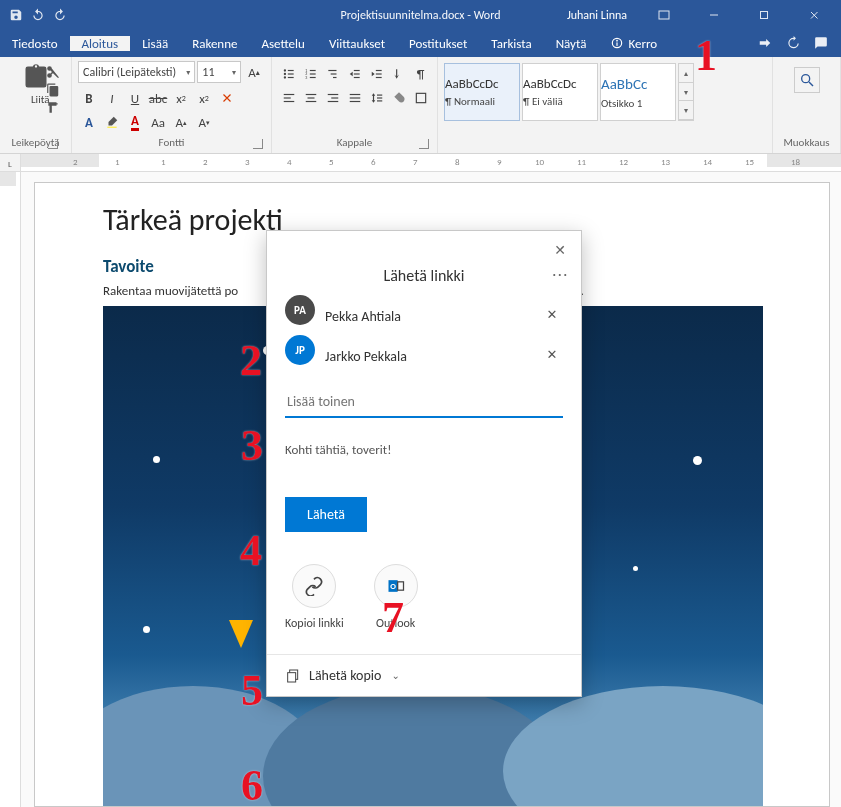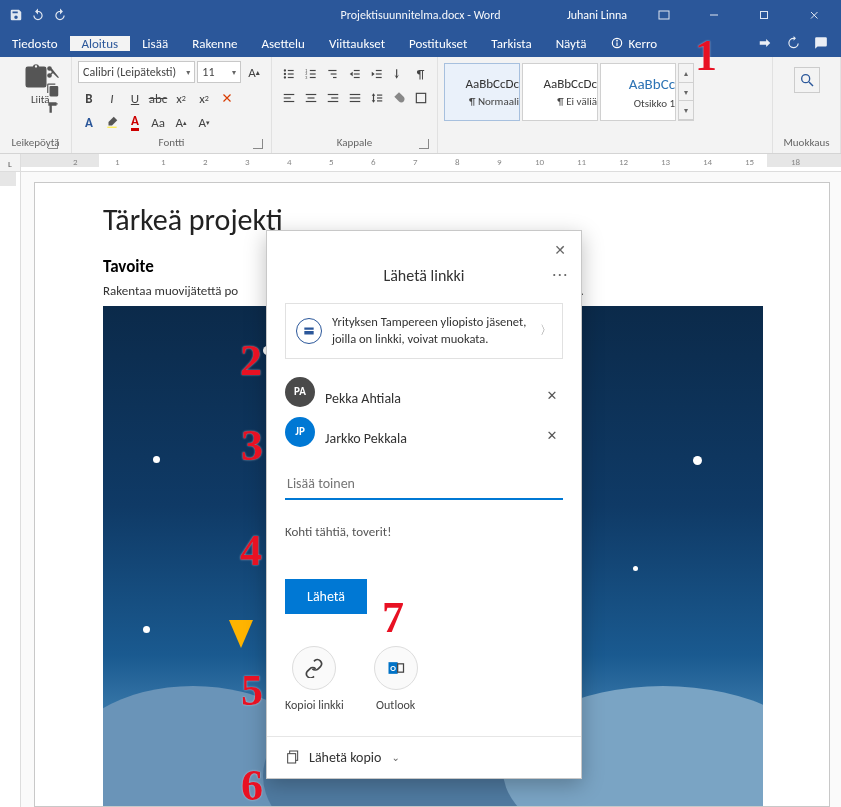"AaBbCcDc" .style-box { align-items: flex-end -> flex-start }
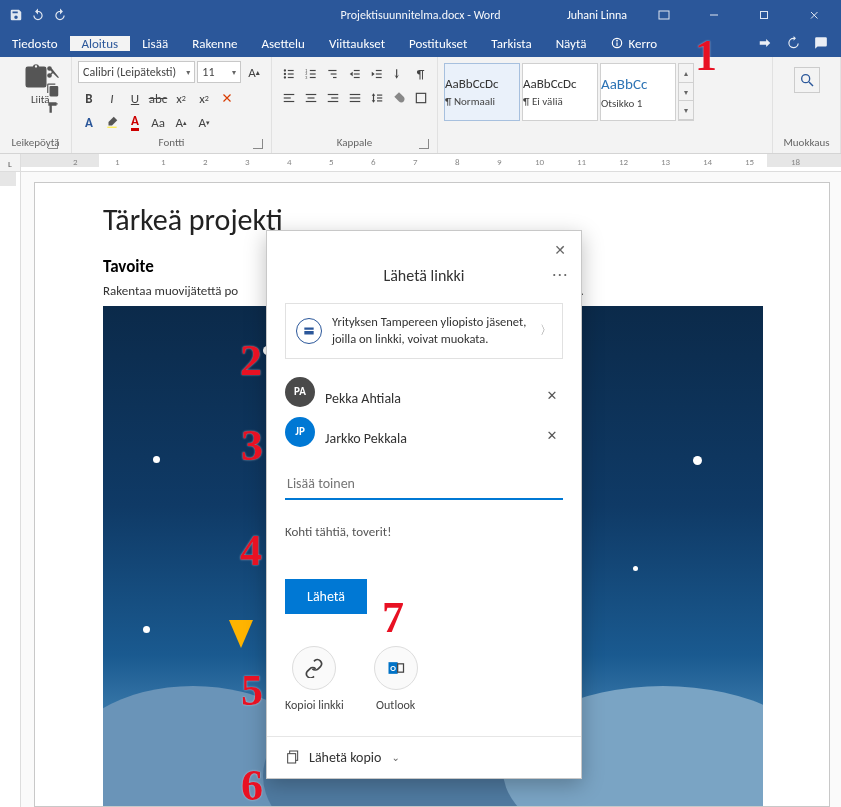"Tavoite" .doc-h2 { color: #000000 -> #0c4a6e }
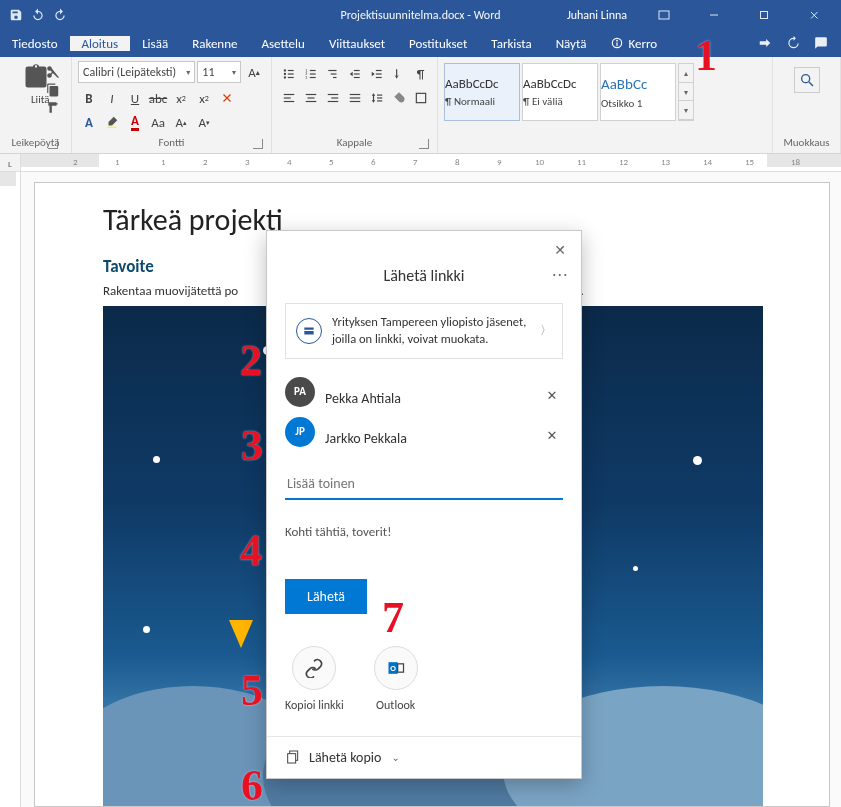"Yrityksen Tampereen yliopisto jäsenet," div.perm-box { html: <div> <div> <svg> <path></path> </svg> </div> <div>Yrityksen Tampereen yliopisto jäsenet, joilla on linkki, voivat muokata.</div> <div>〉</div> </div> -> none }
